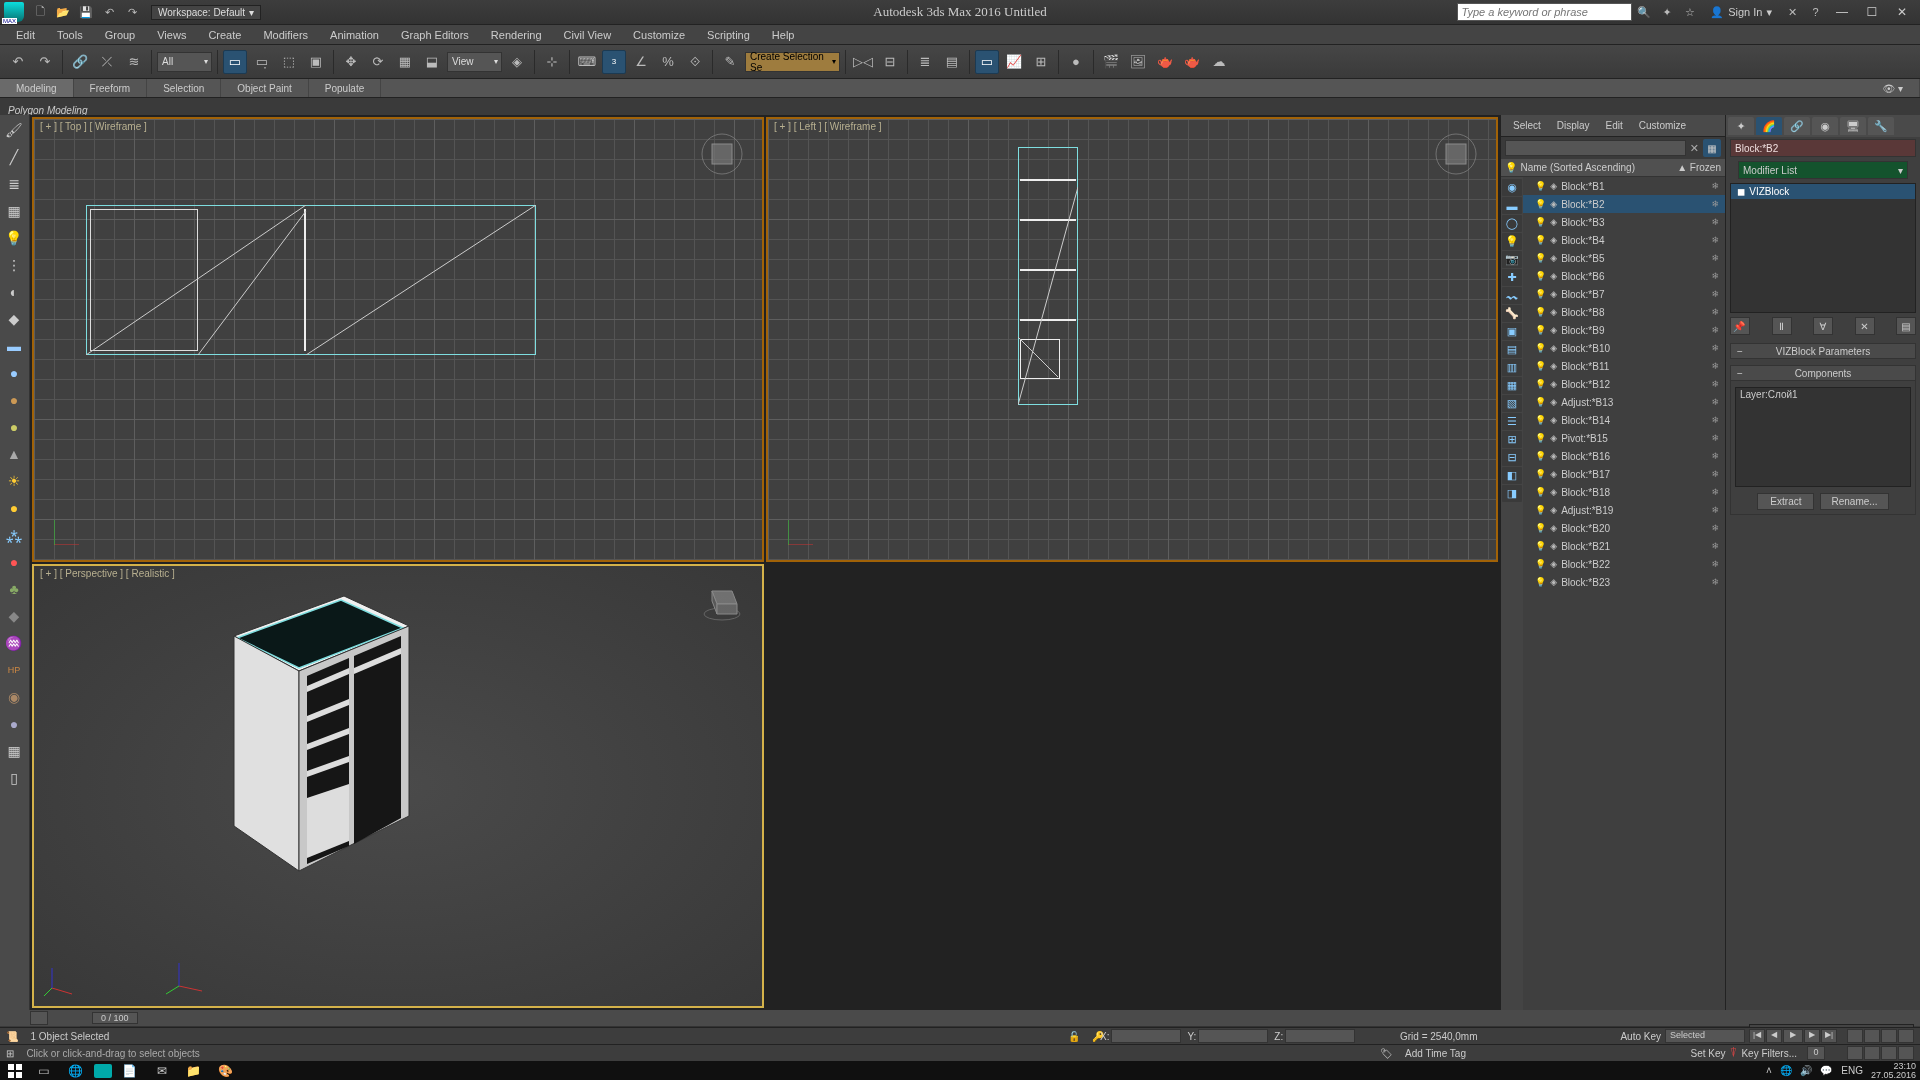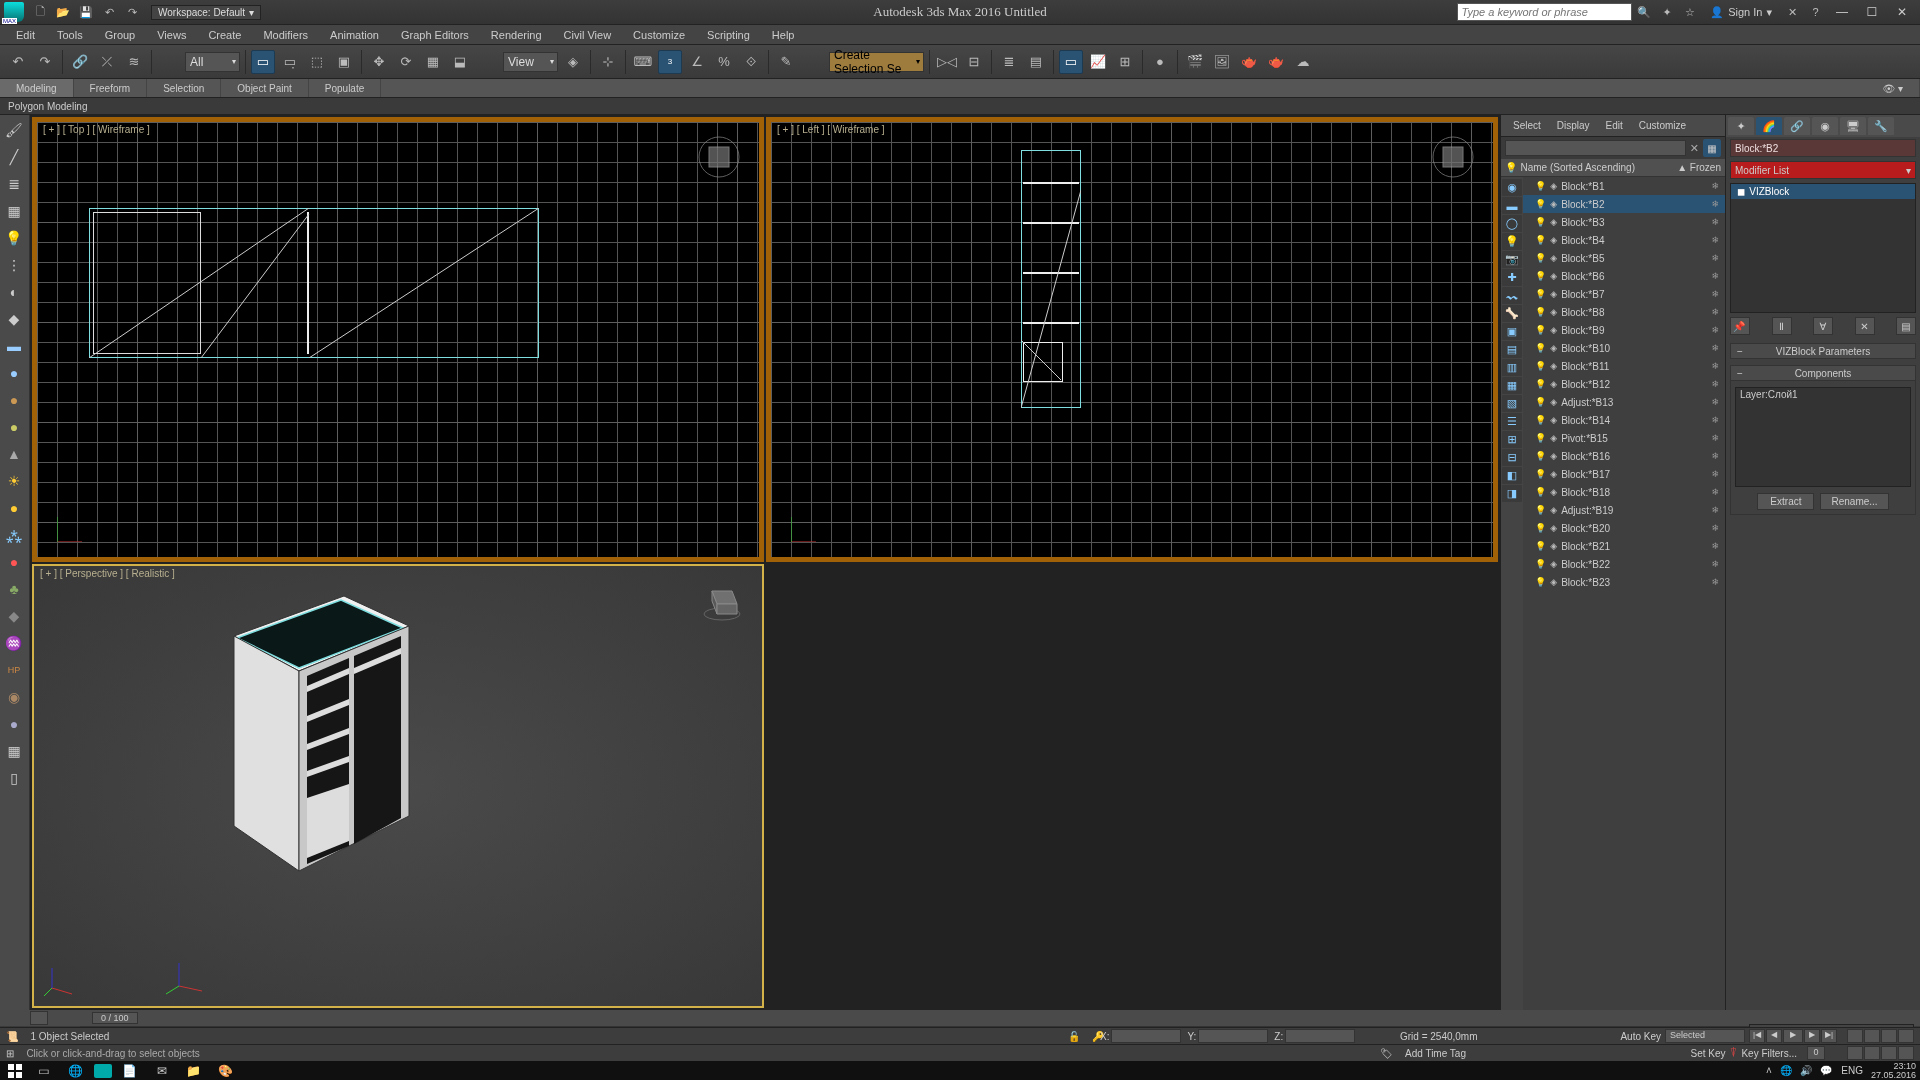"All" .tdrop { font-size: 12px -> 10px; margin-left: 28px -> none }
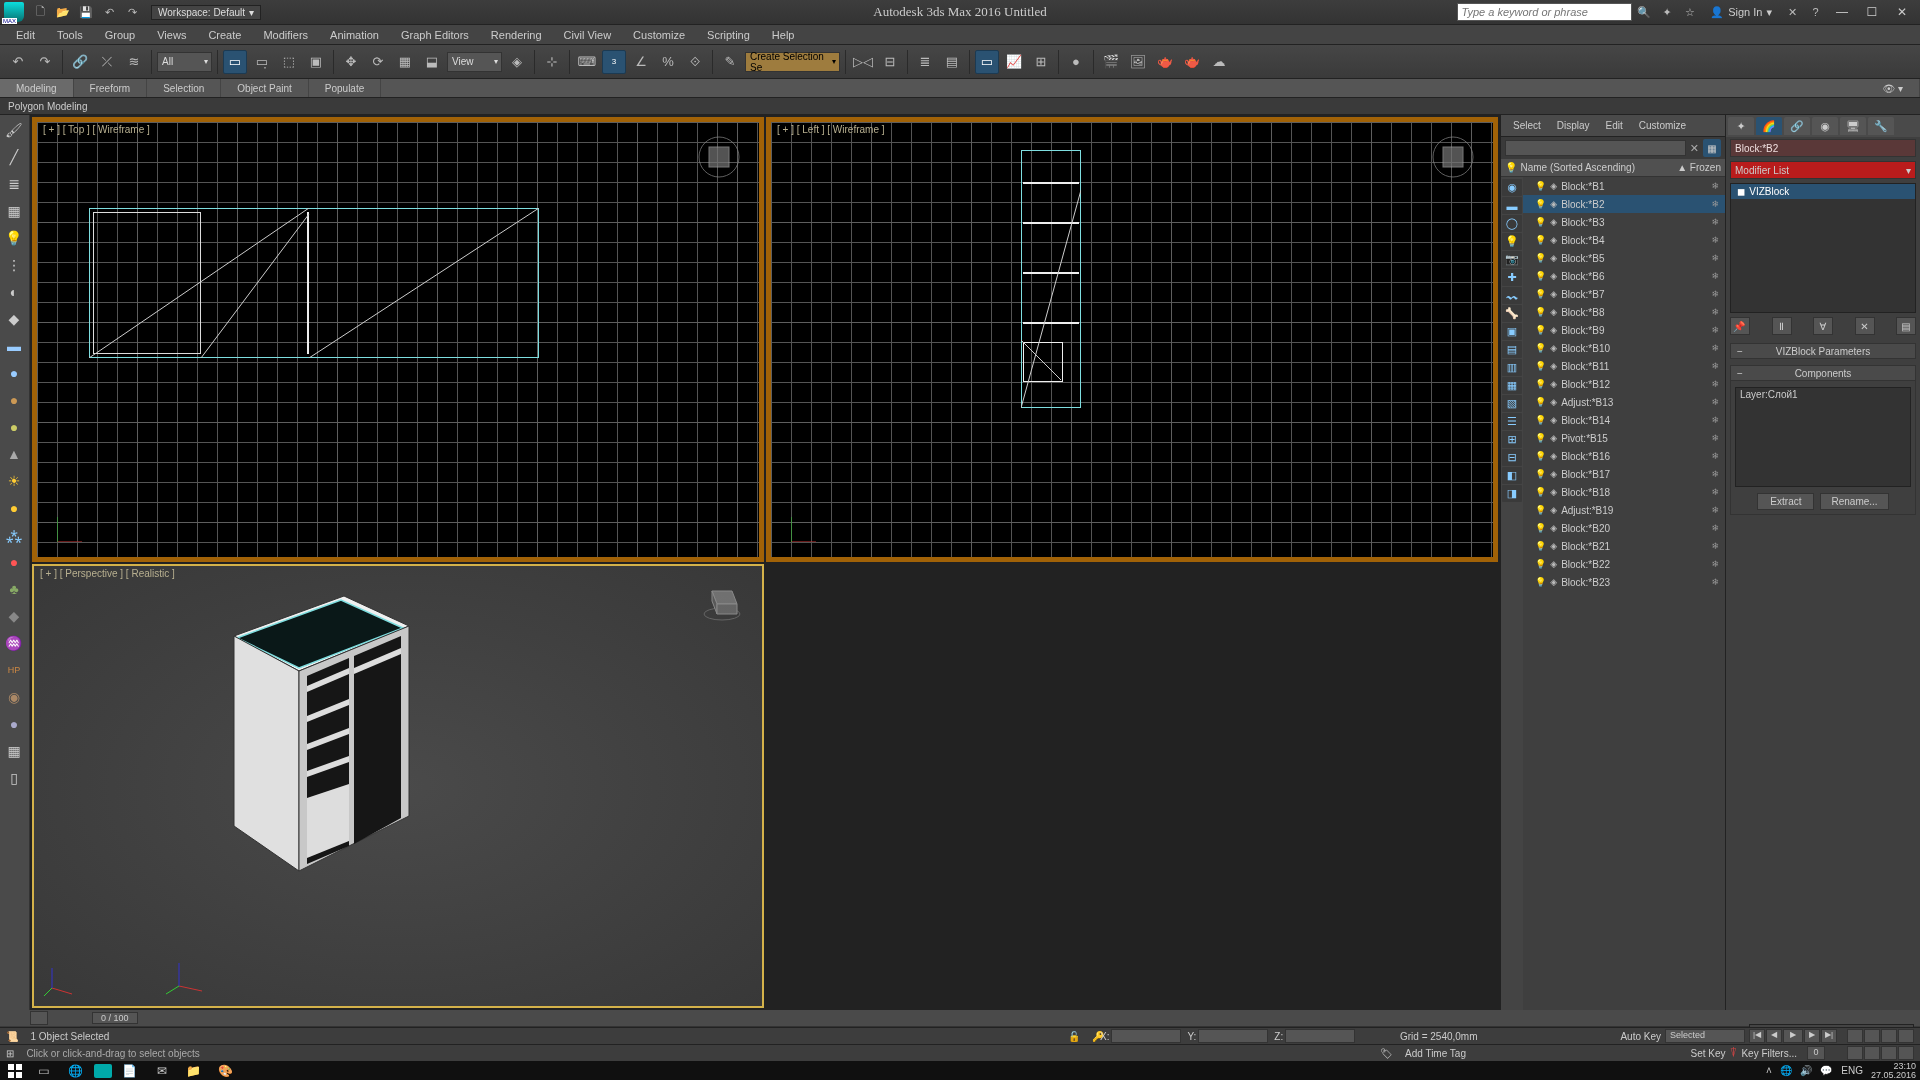"Polygon Modeling" .subribbon { font-style: none -> italic; padding: 4px 8px -> 12px 8px }
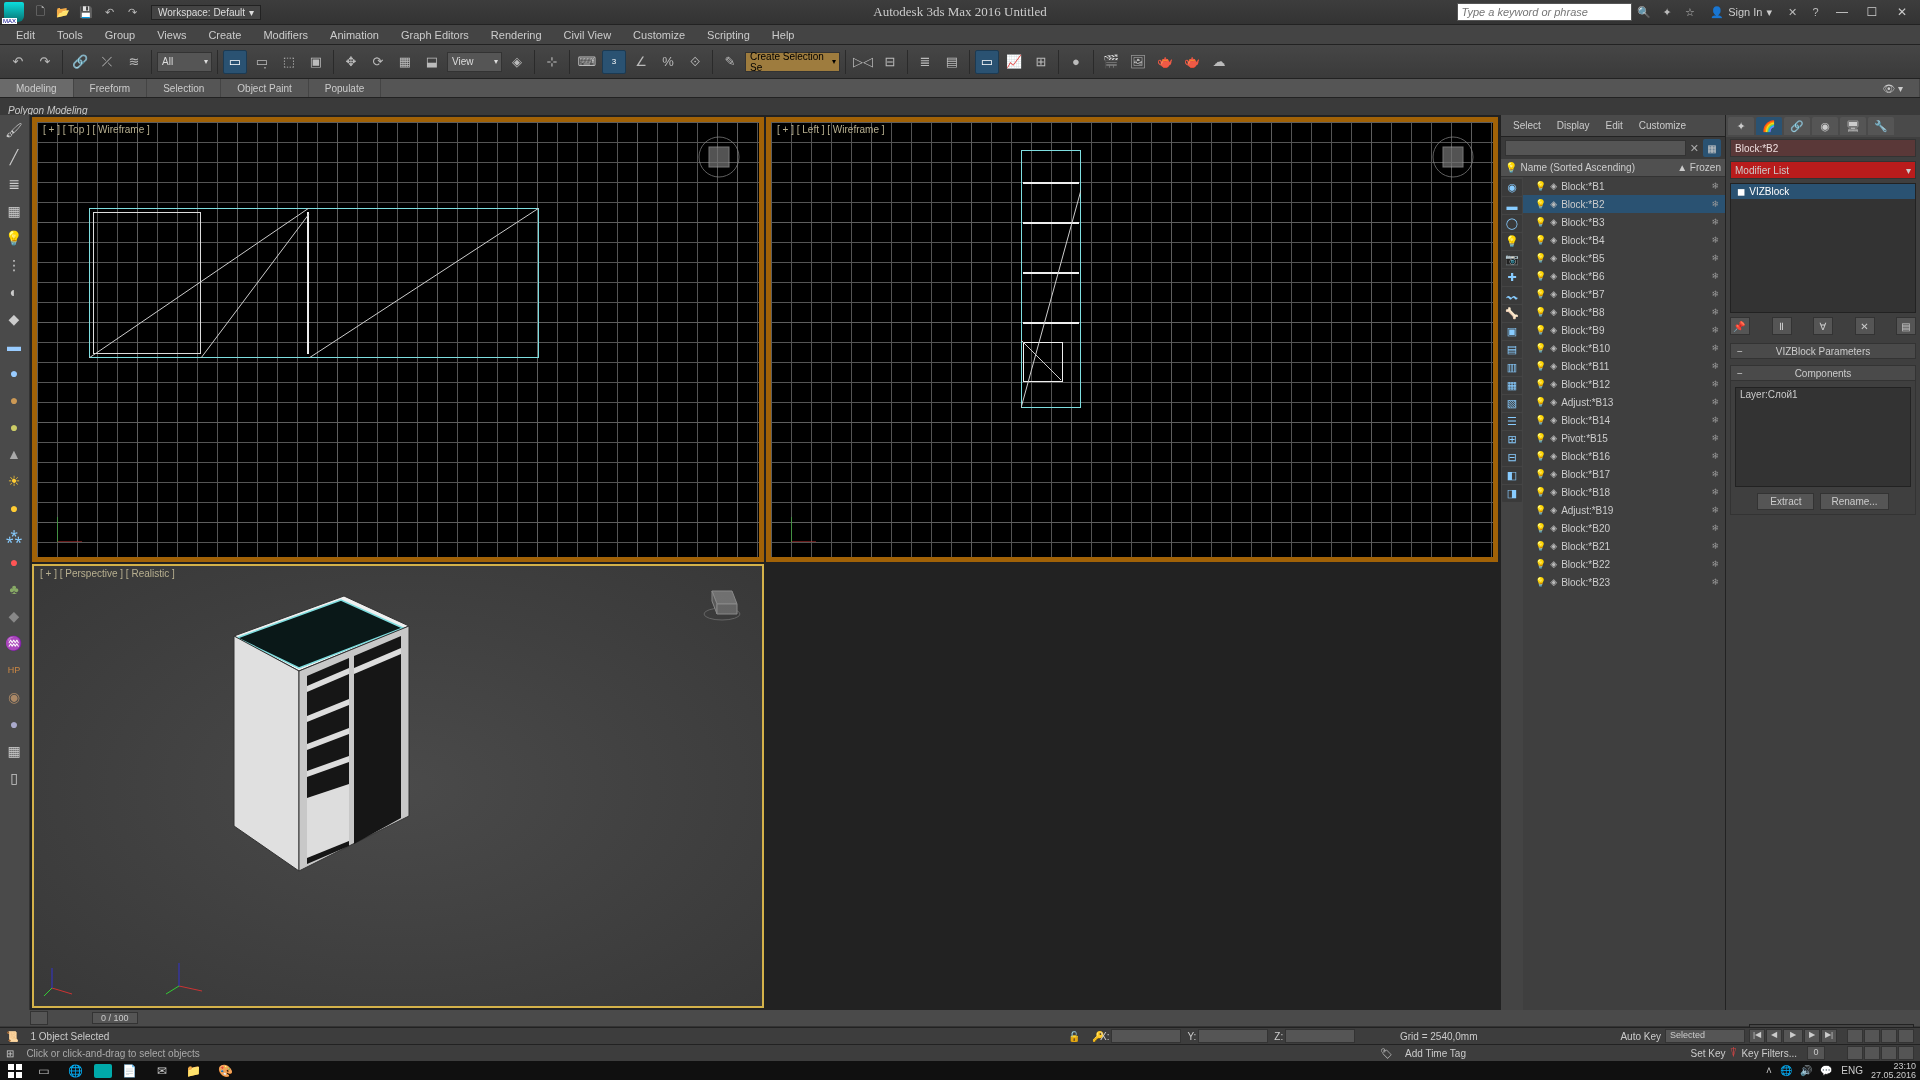"[ + ] [ Top" .viewport { background: #000000 -> #404040; border: 5px solid #a16207 -> 2px solid #a16207 }
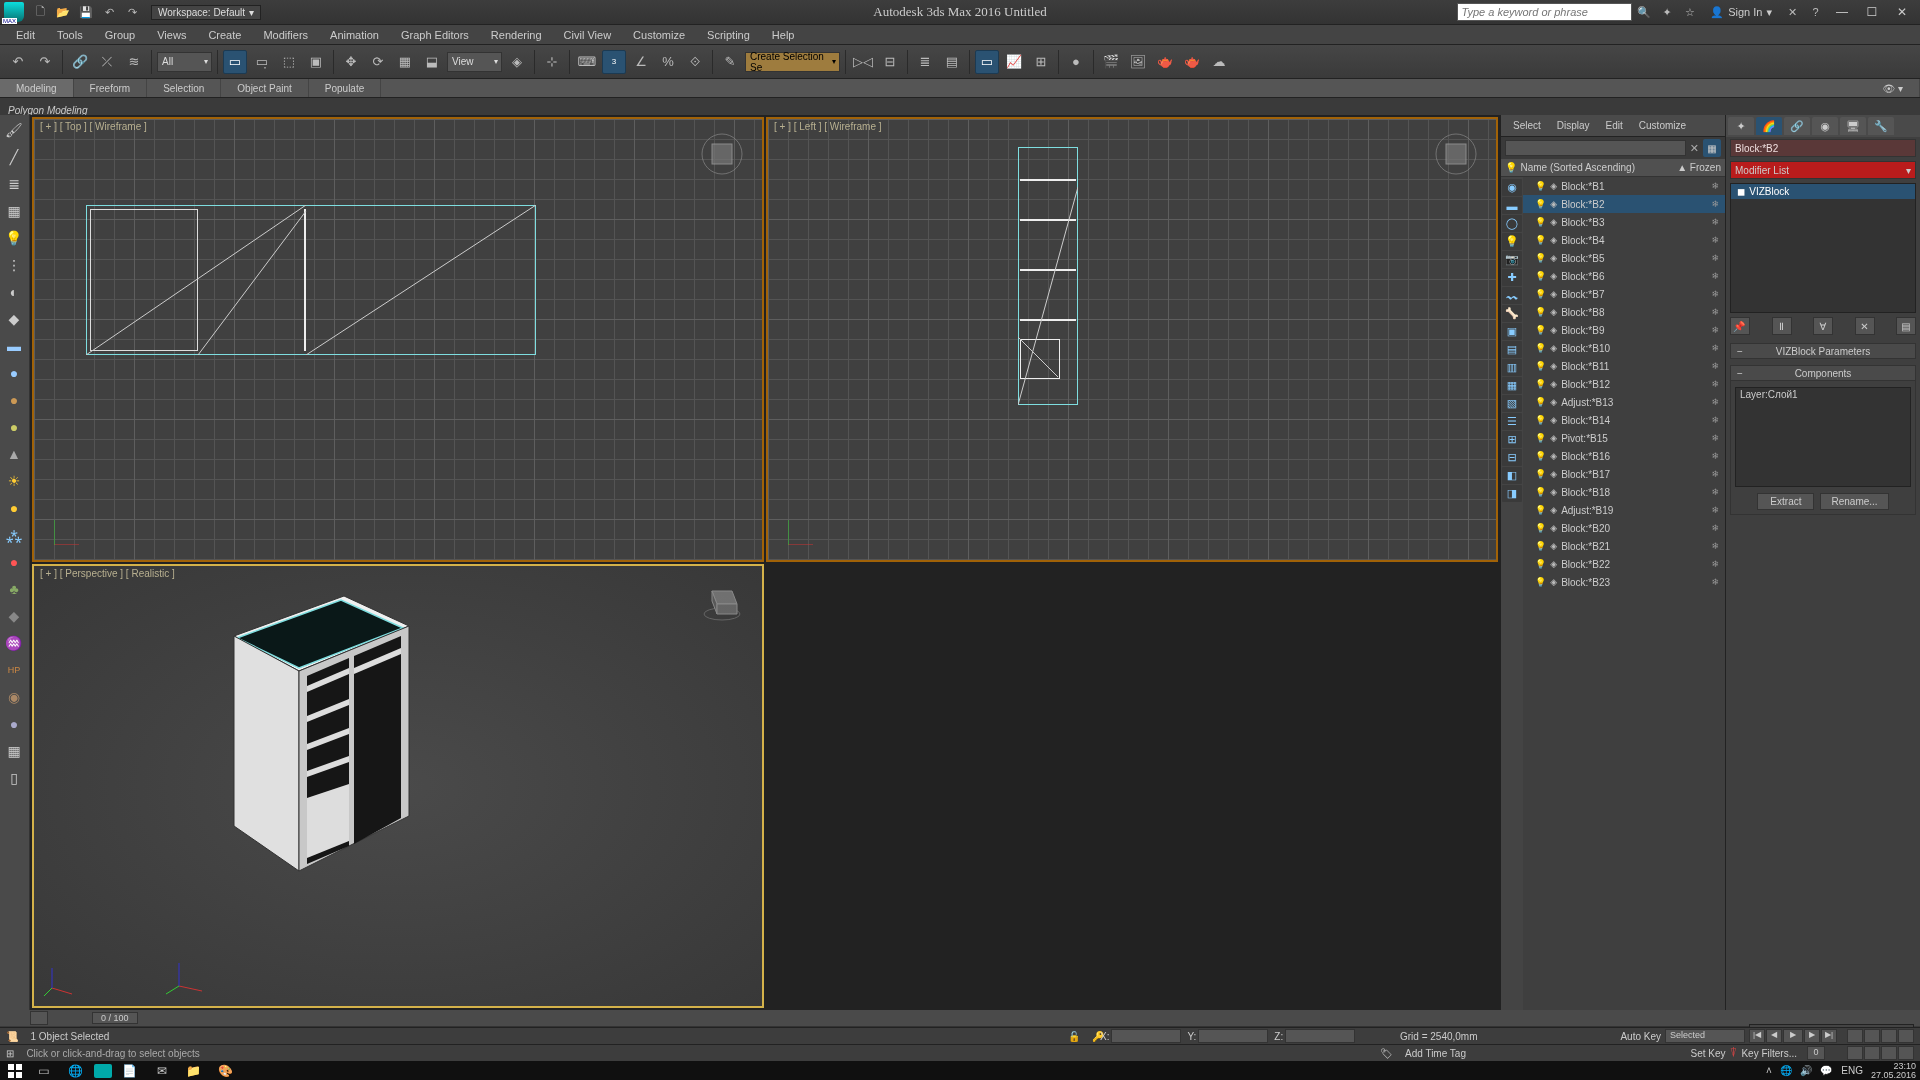"Modifier List" .cp-drop { background: #b91c1c -> #14532d; margin: 2px 4px -> 2px 12px }
